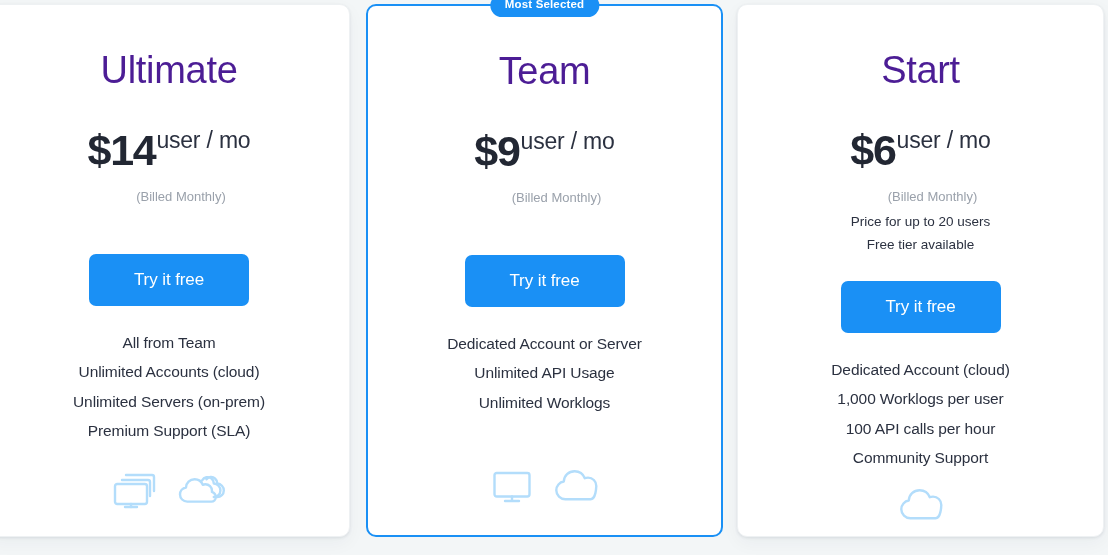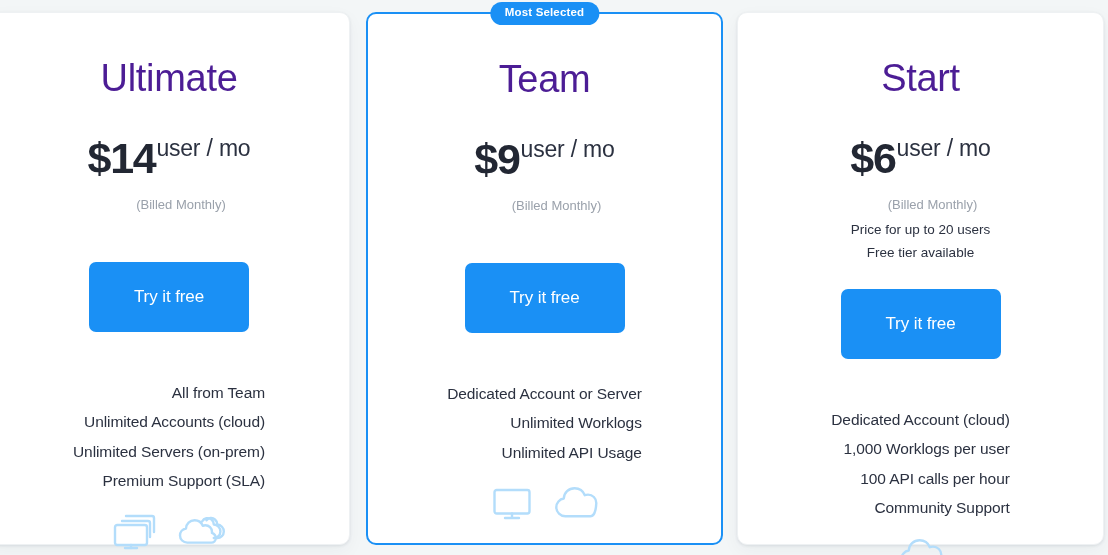"Most Selected" .card { top: 12px -> 4px }
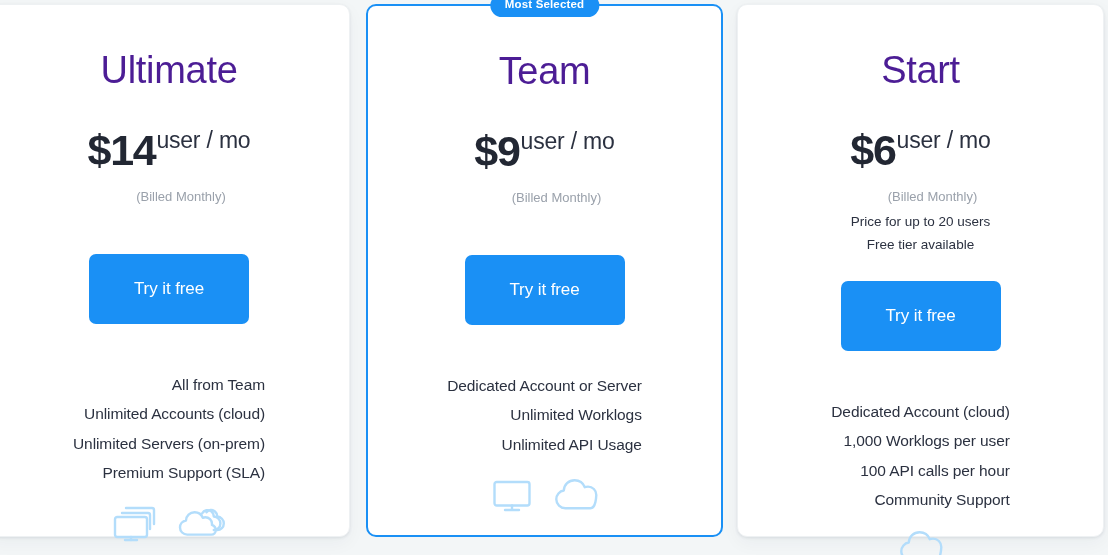"Try it free" .cta-button { height: 70px -> 52px }
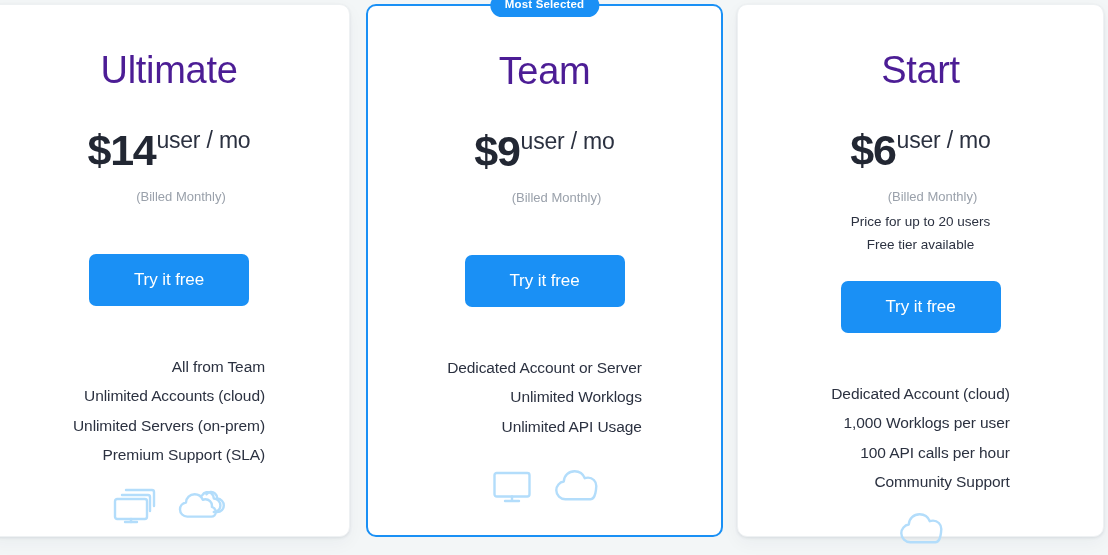"All from Team" .features { margin-top: 46px -> 22px; text-align: right -> center }
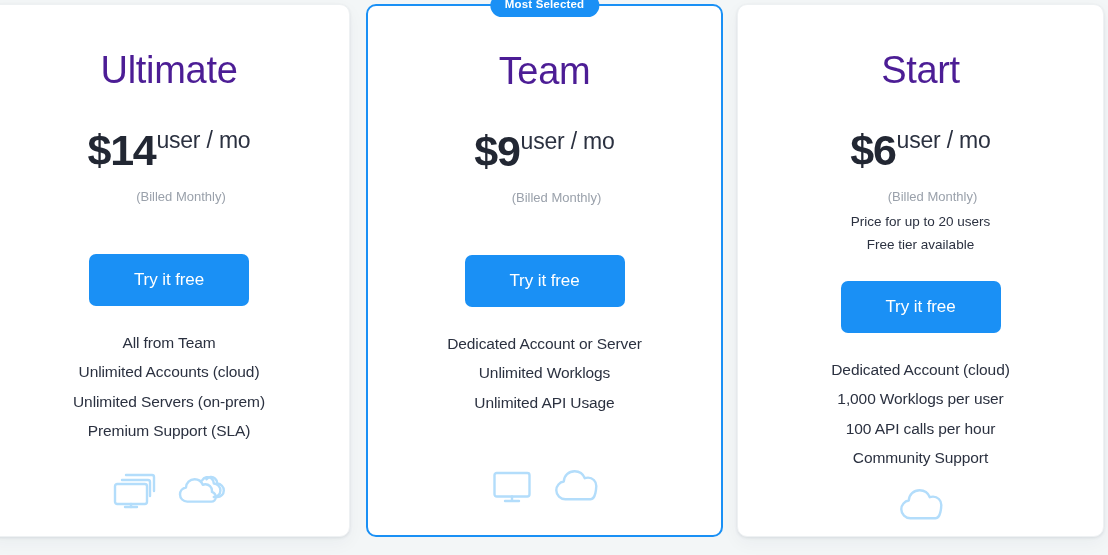"Unlimited Worklogs" li.feature-item { order: before "Unlimited API Usage" -> after "Unlimited API Usage" }
